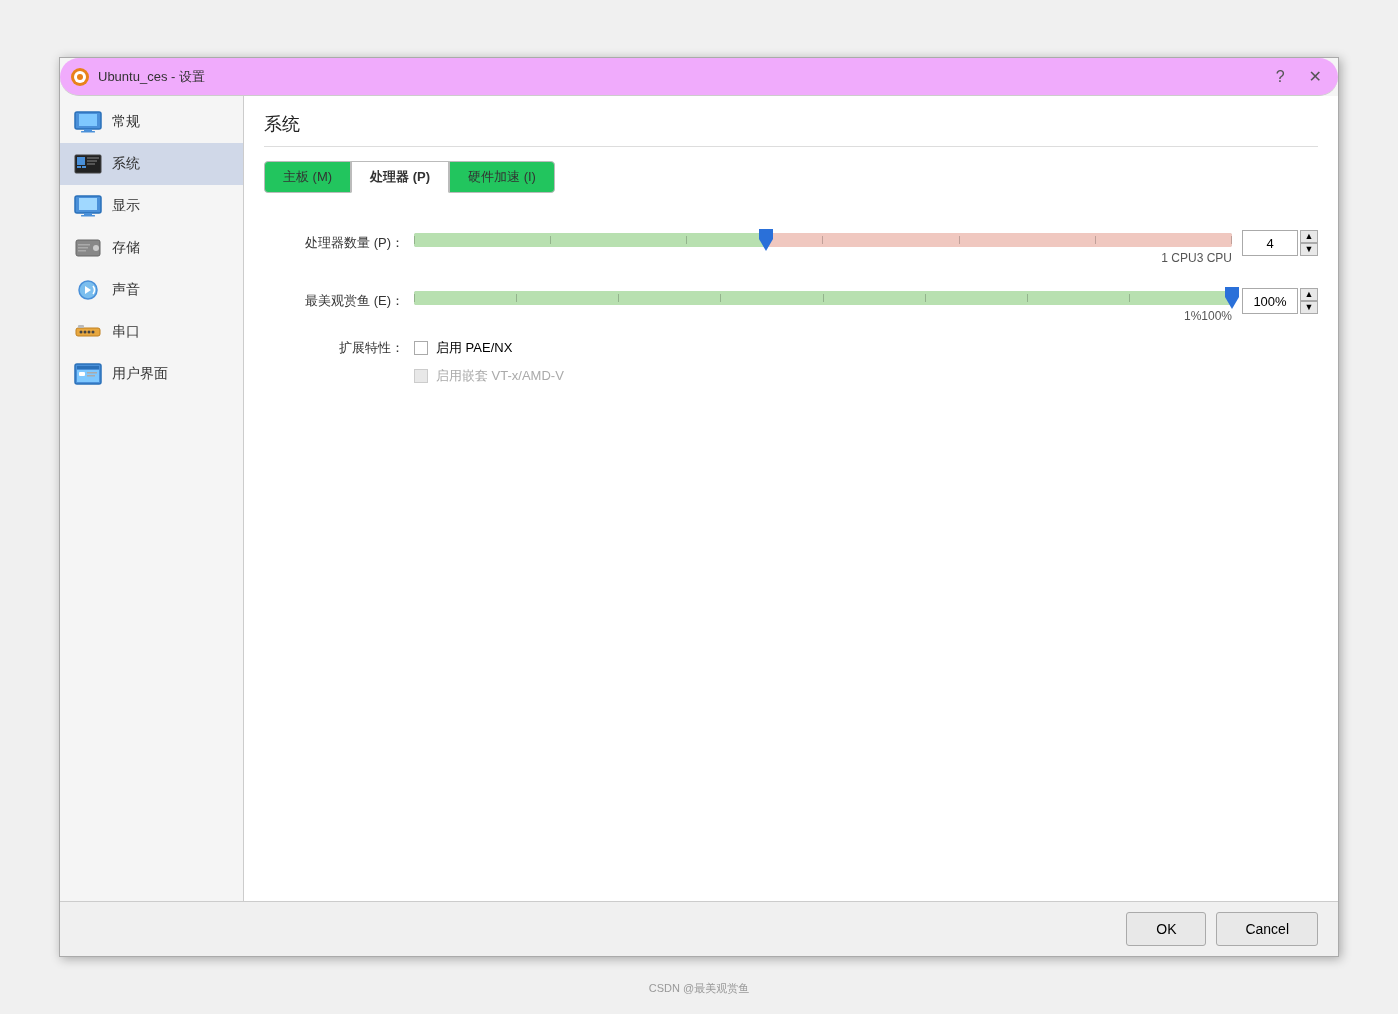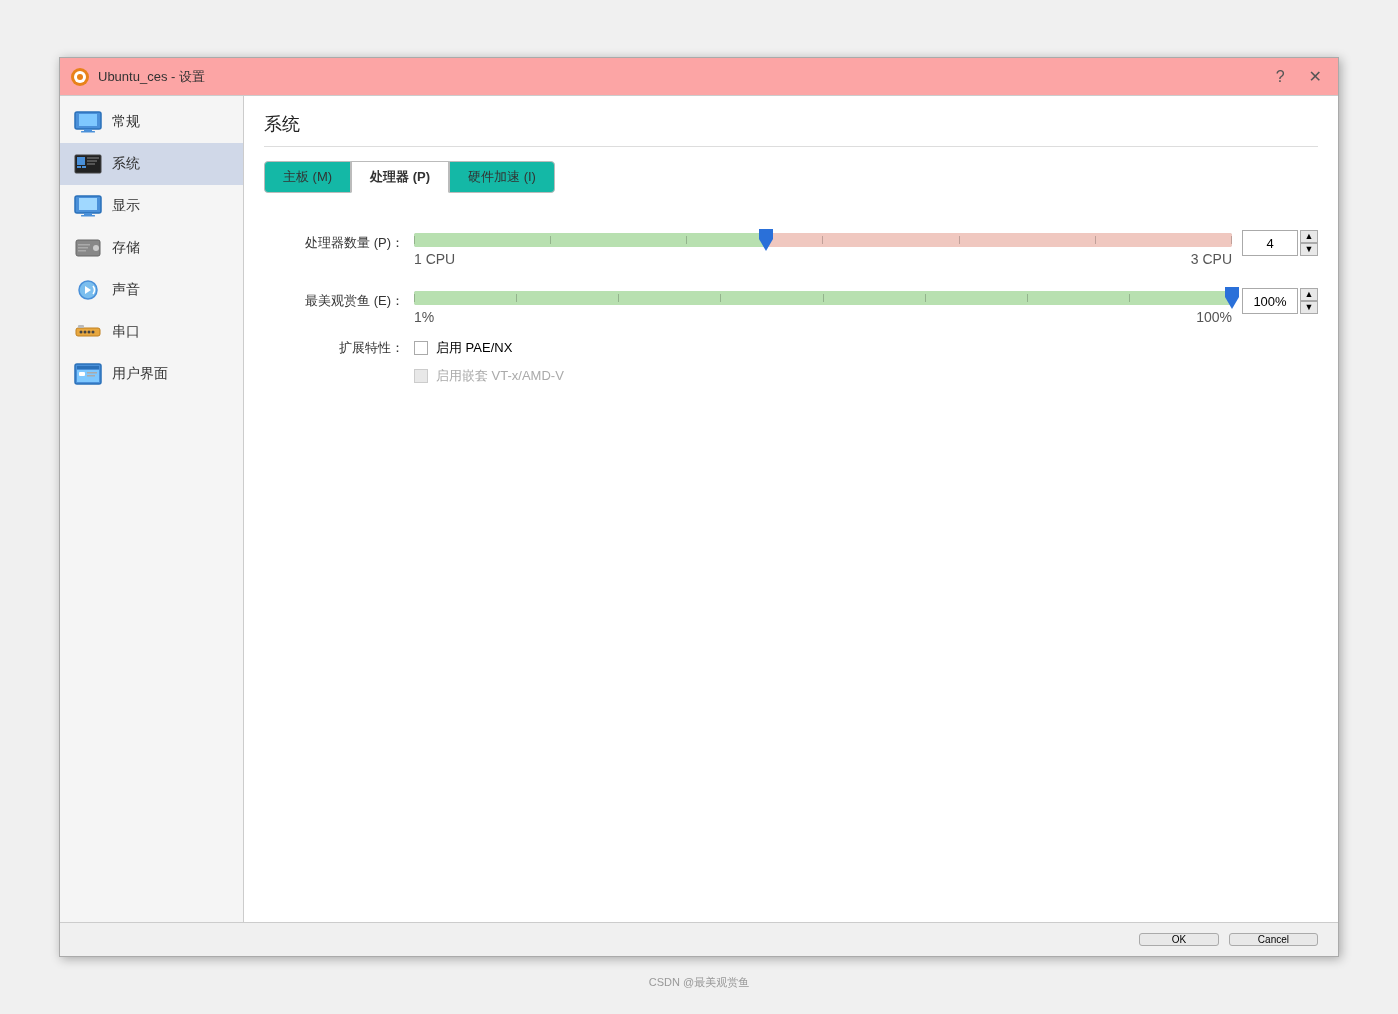"Ubuntu_ces - 设置" .titlebar { background: #fca5a5 -> #f0abfc; border-radius: none -> 19px }
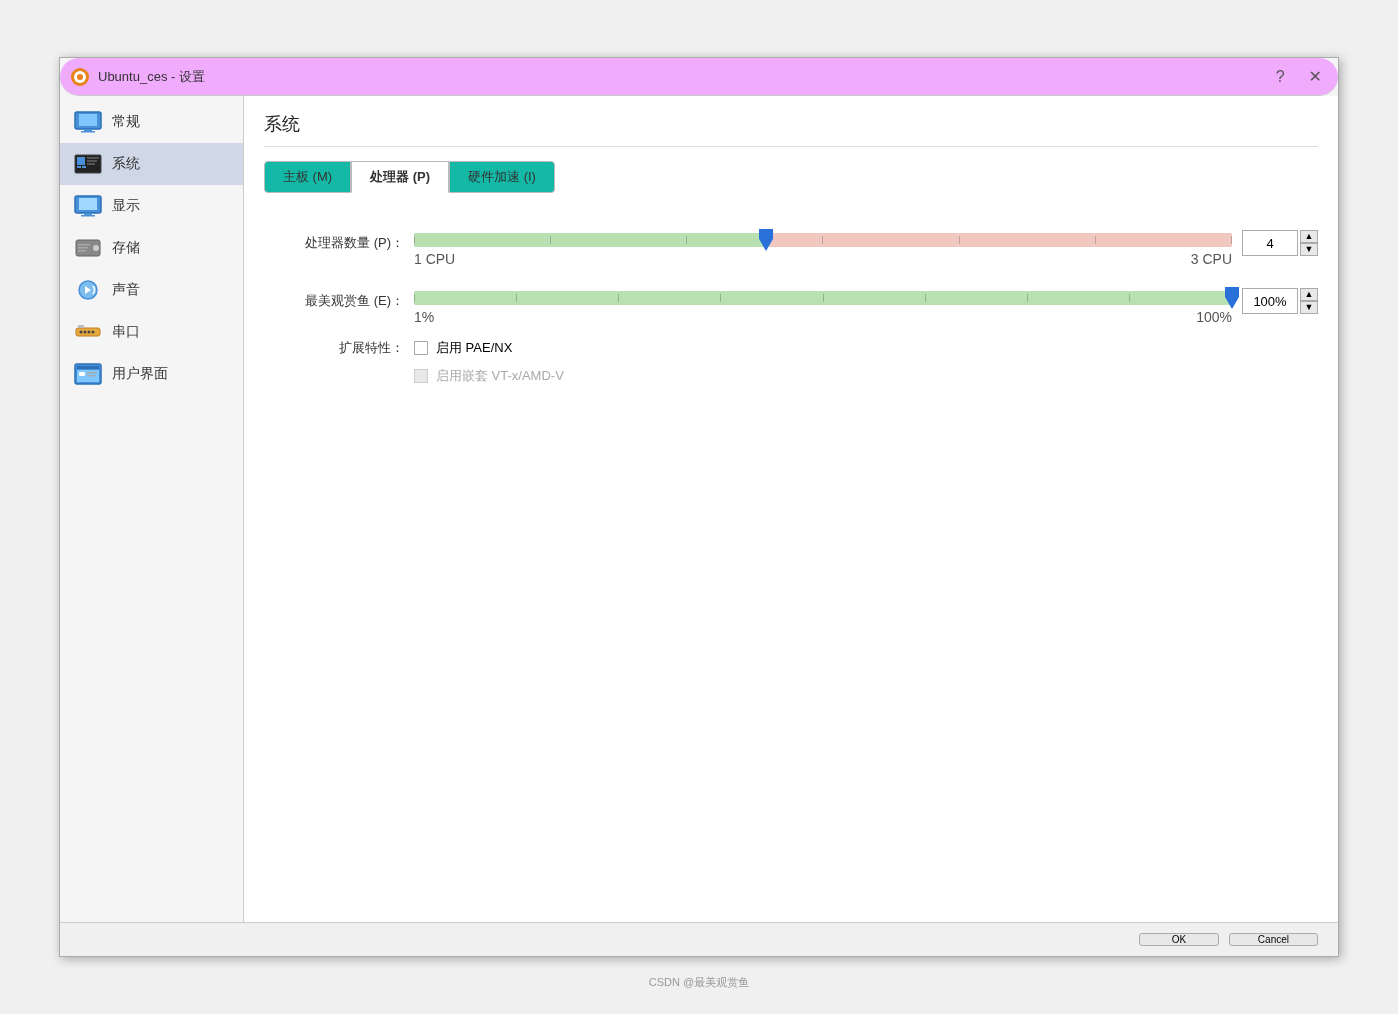"主板 (M)" .tab { background: #14b8a6 -> #22c55e }
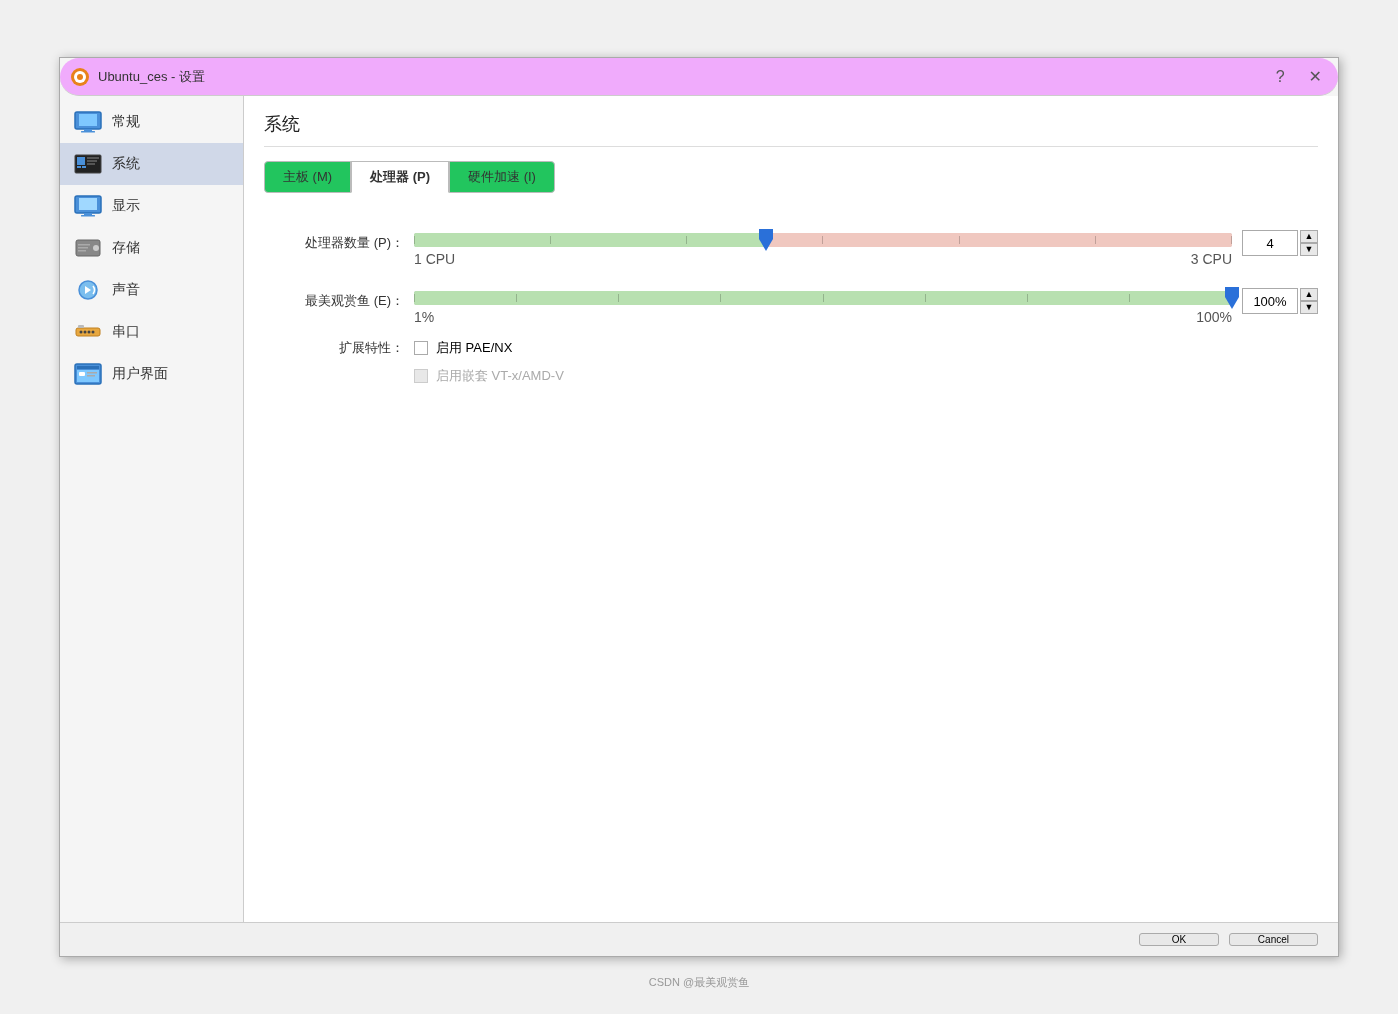"1 CPU" .slider-labels { font-size: 14px -> 12px; justify-content: space-between -> flex-end }
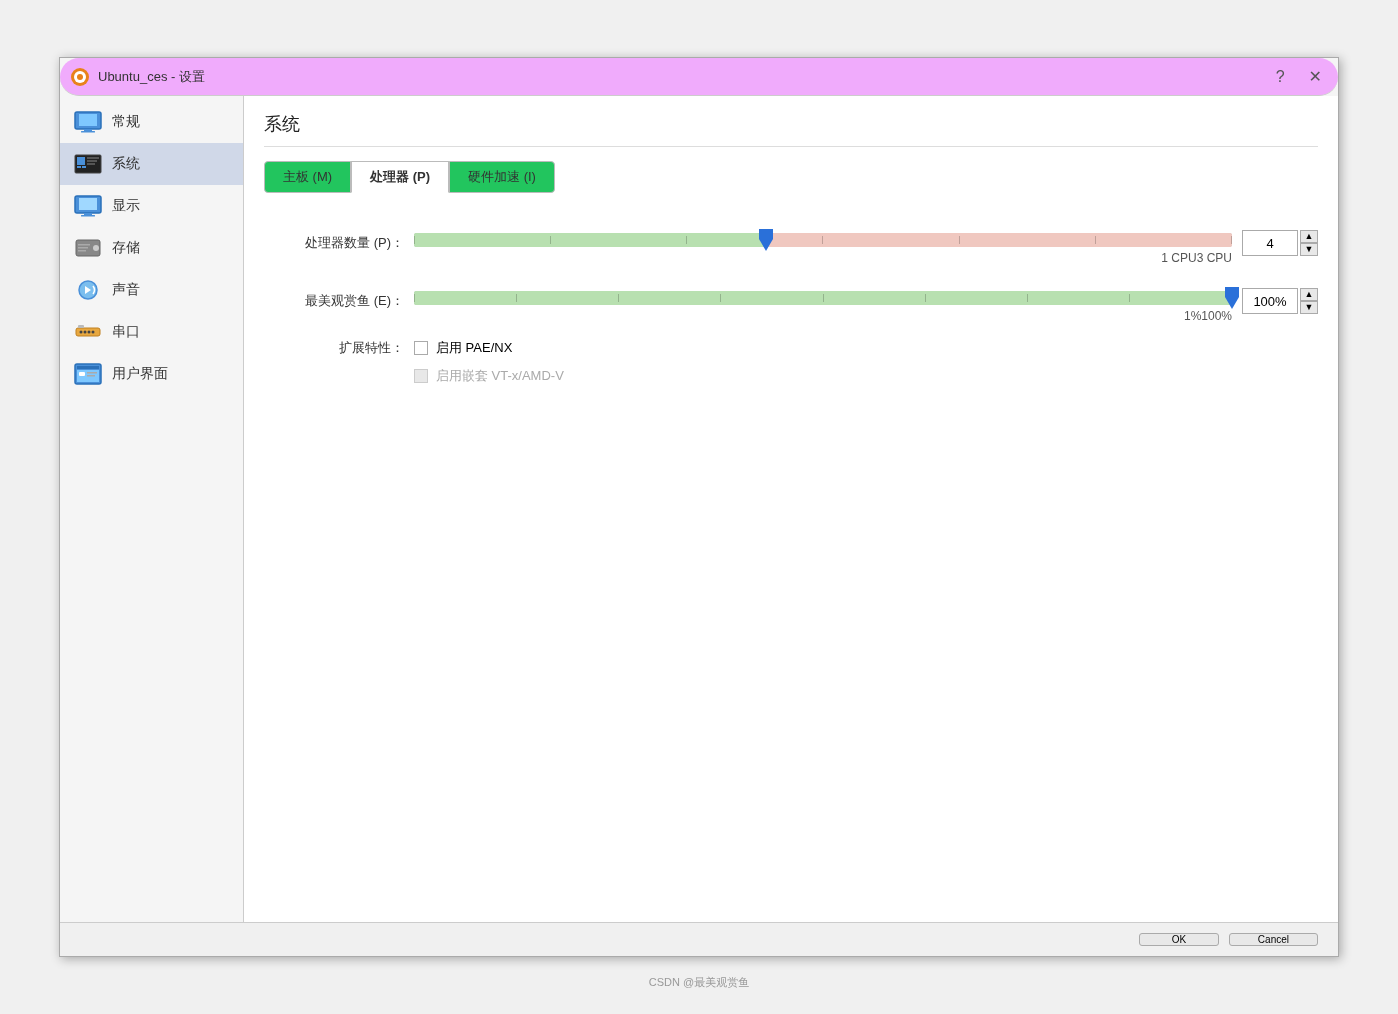"OK" .footer-btn { font-size: 10px -> 14px; padding: 0 28px -> 8px 28px }
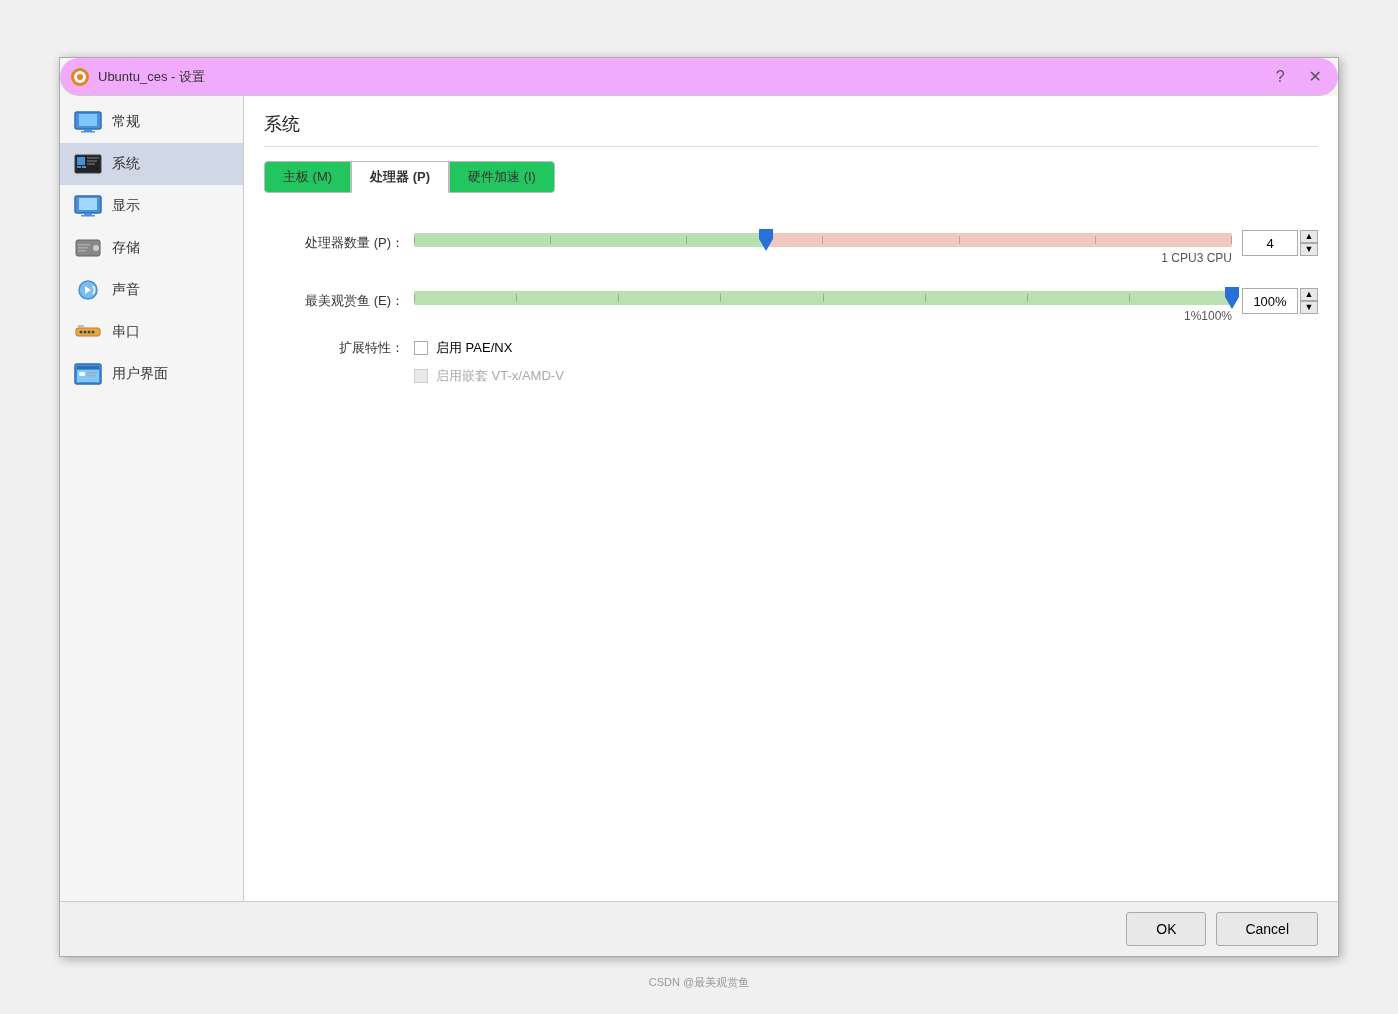"CSDN @最美观赏鱼" .watermark { bottom: 24px -> 18px }
